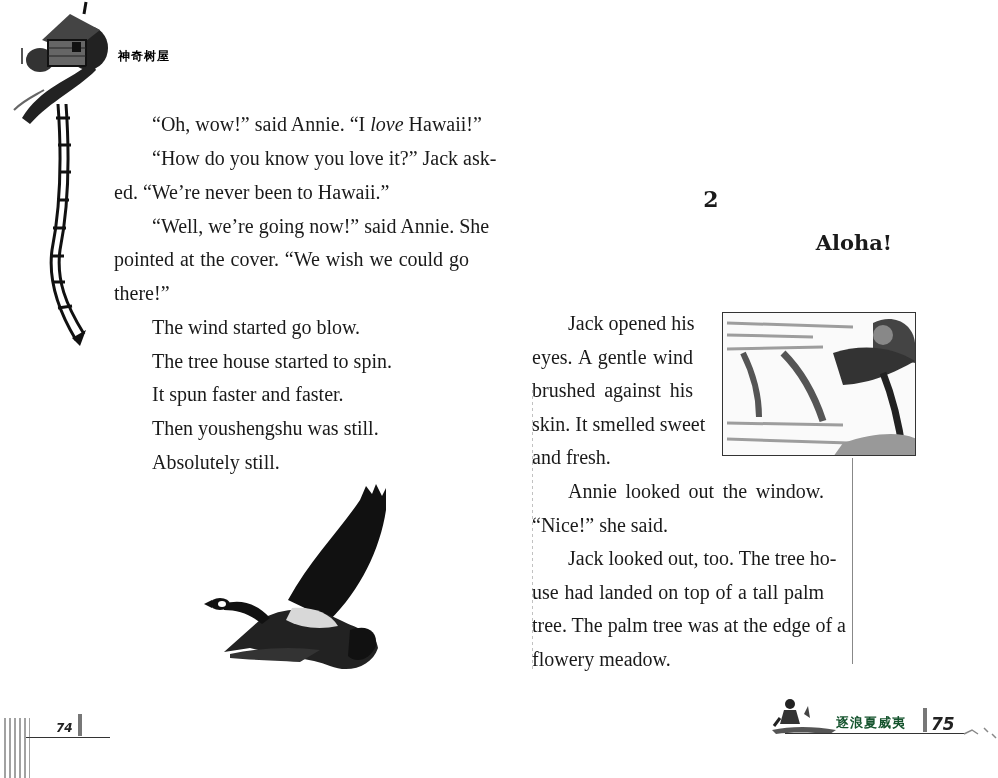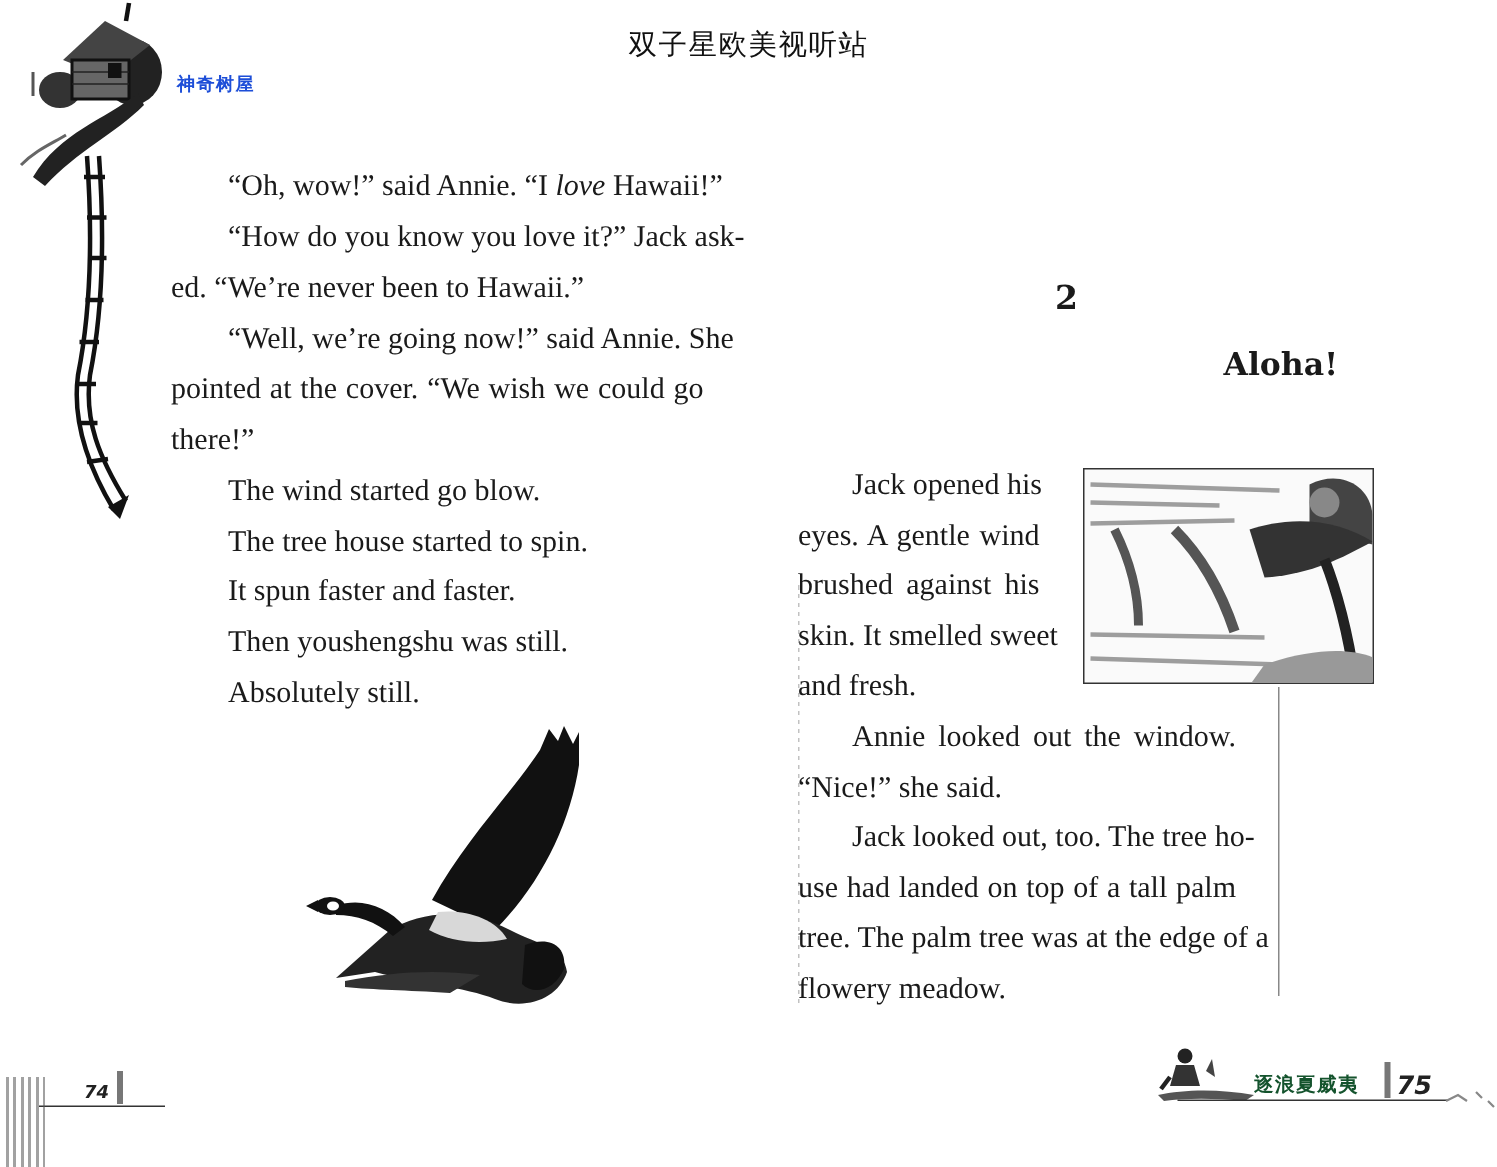"双子星欧美视听站" div.wm-cn { html: <div>双子星欧美视听站</div> -> none }
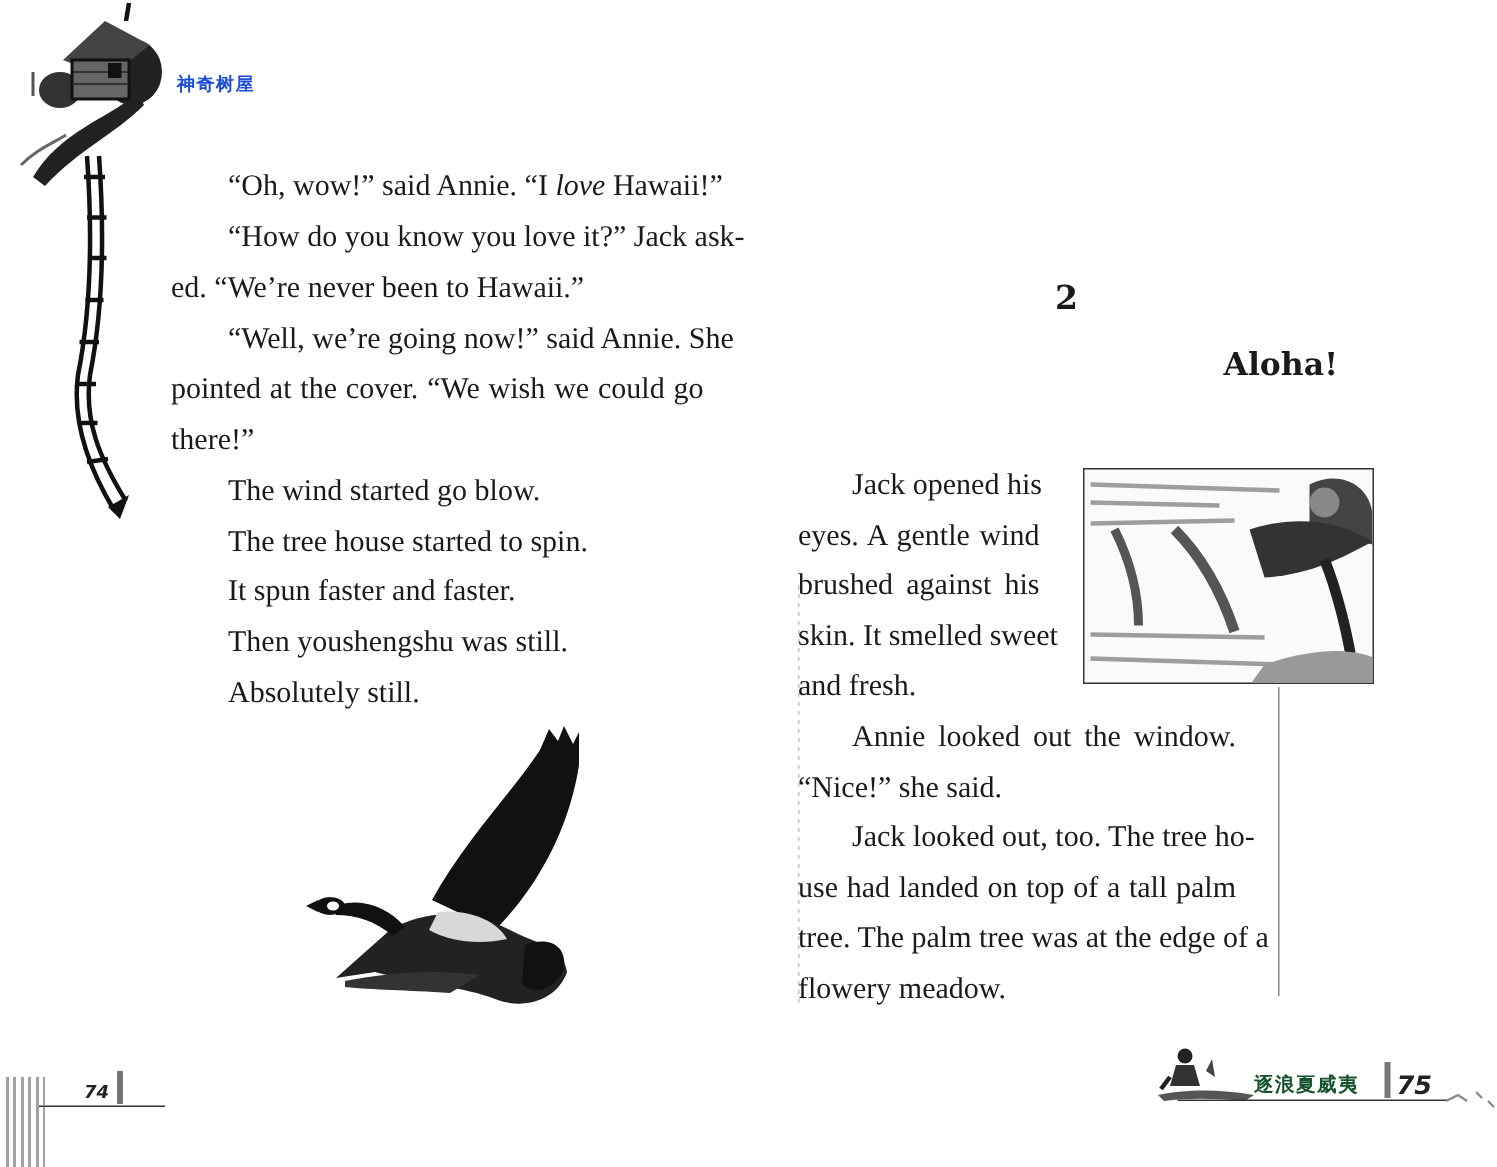"神奇树屋" .header-left-title { color: #1d4ed8 -> #000000 }
